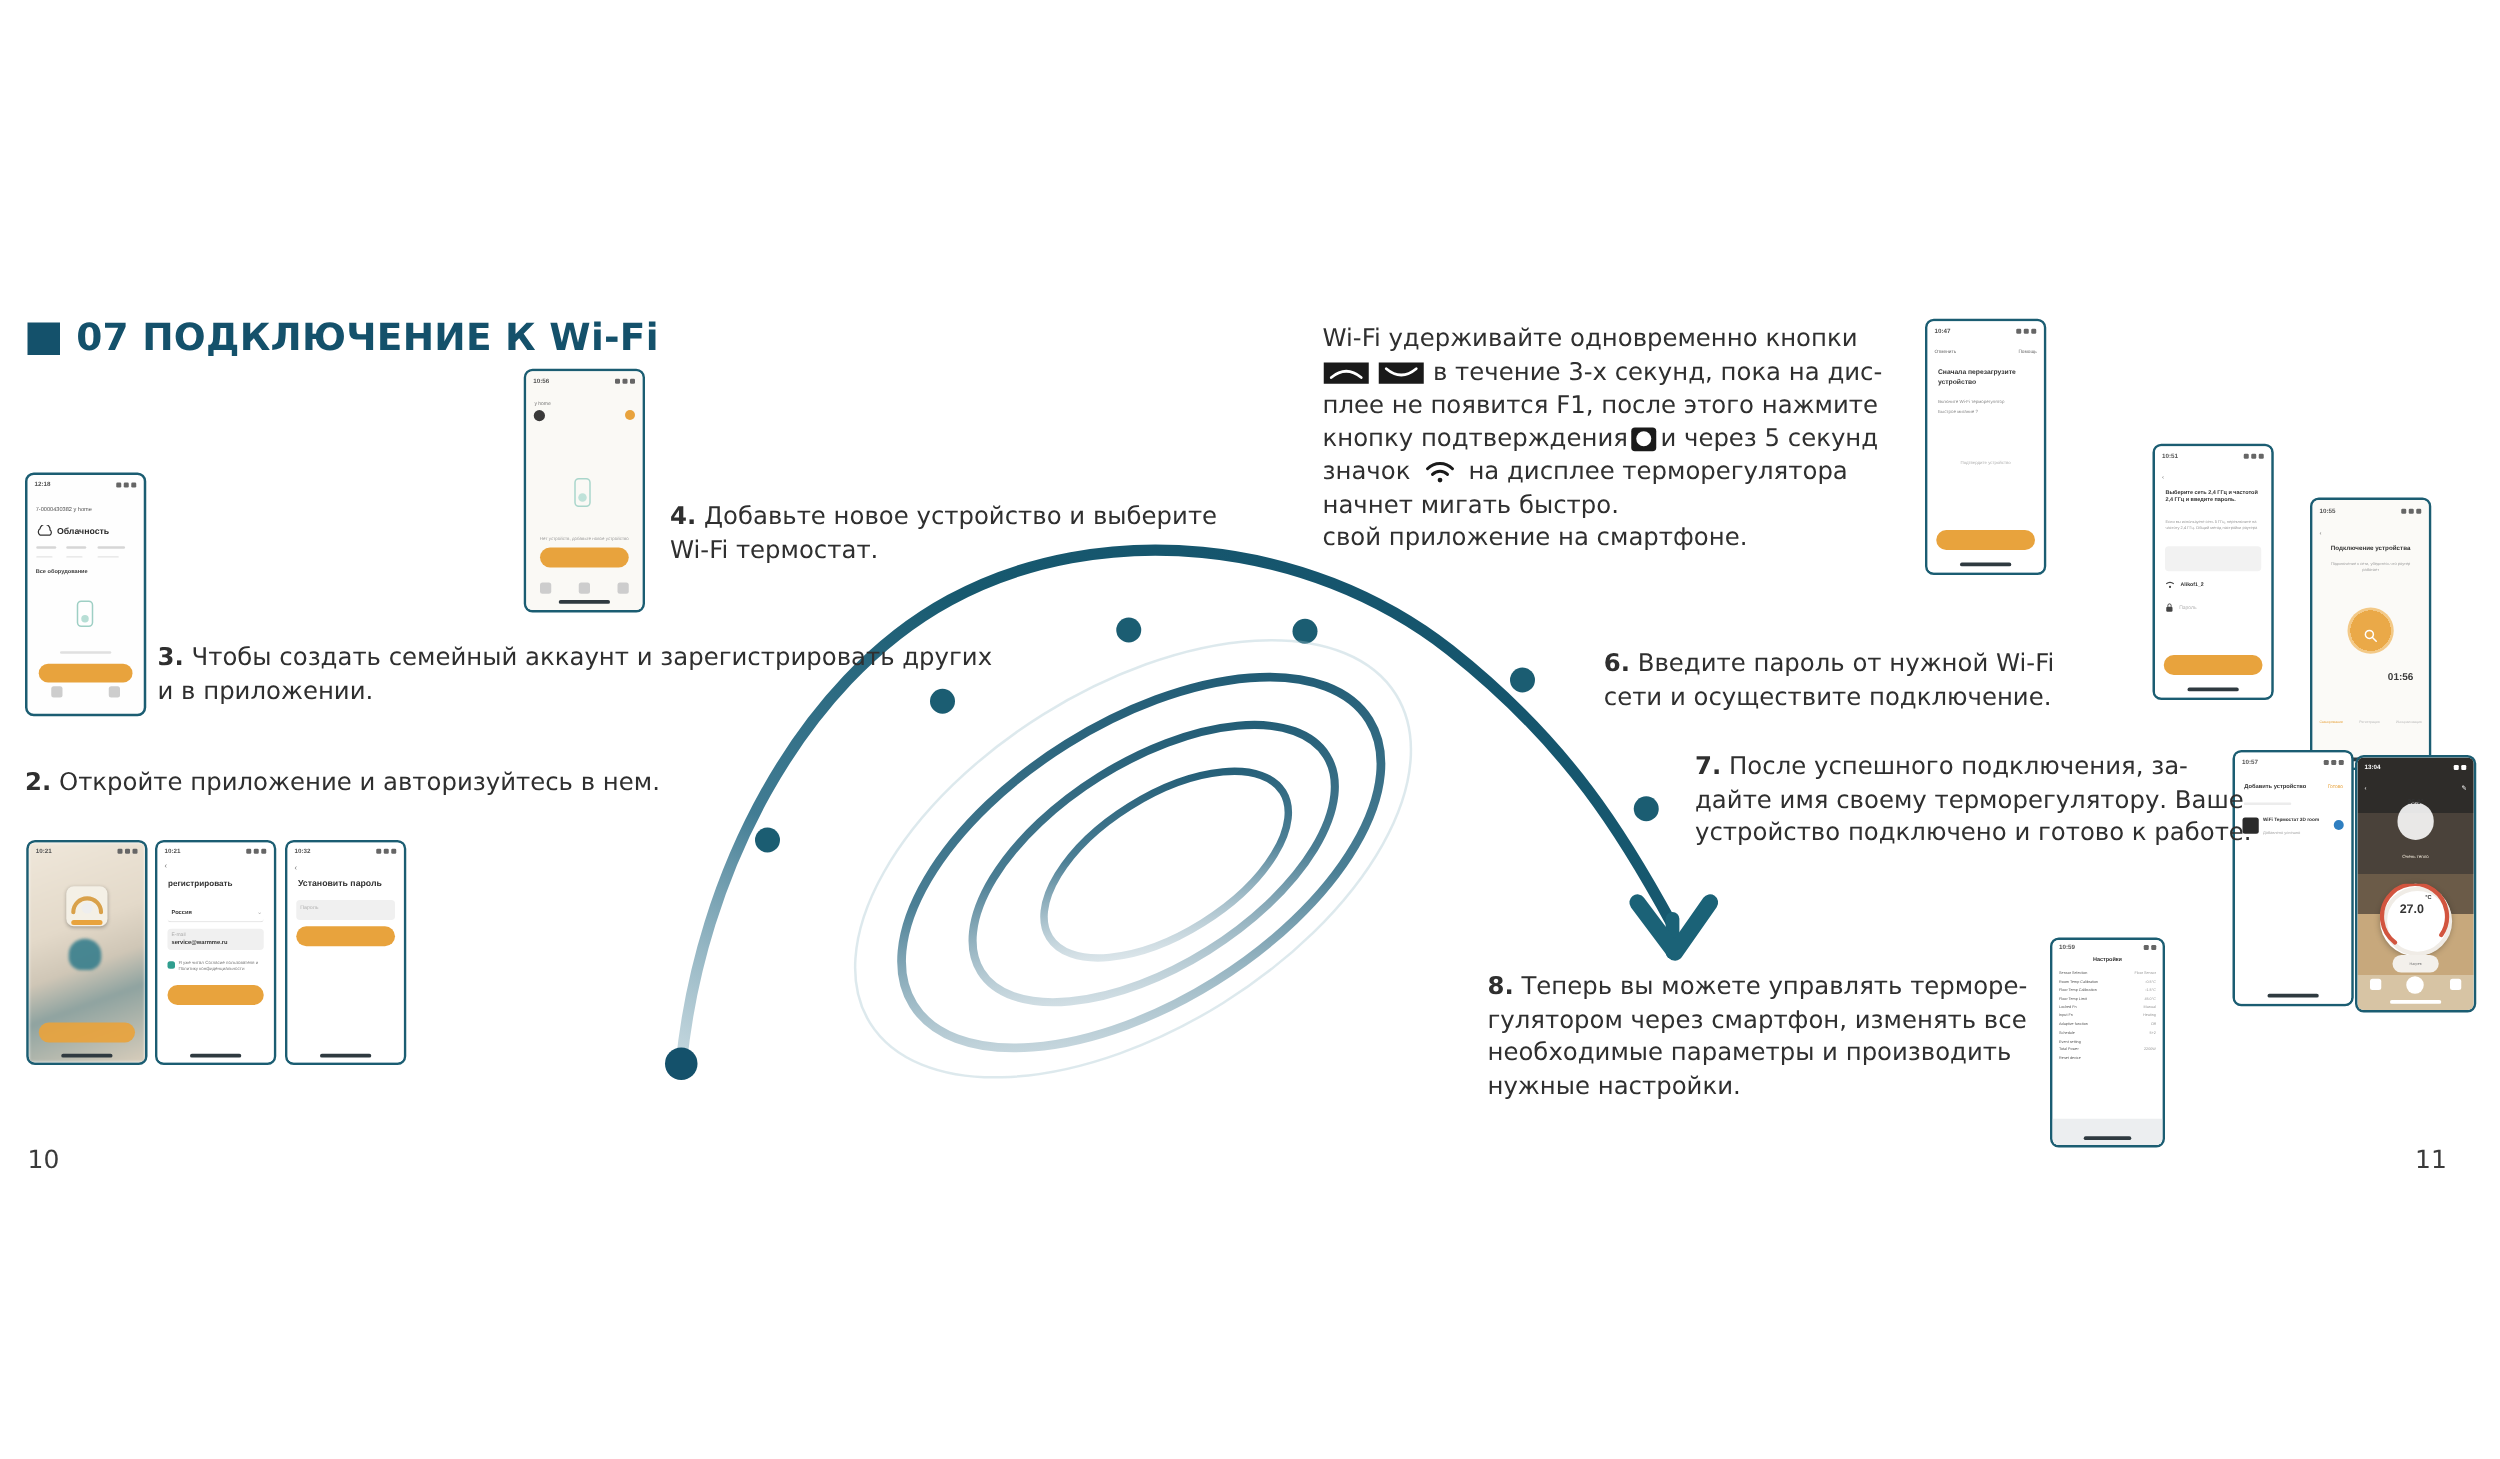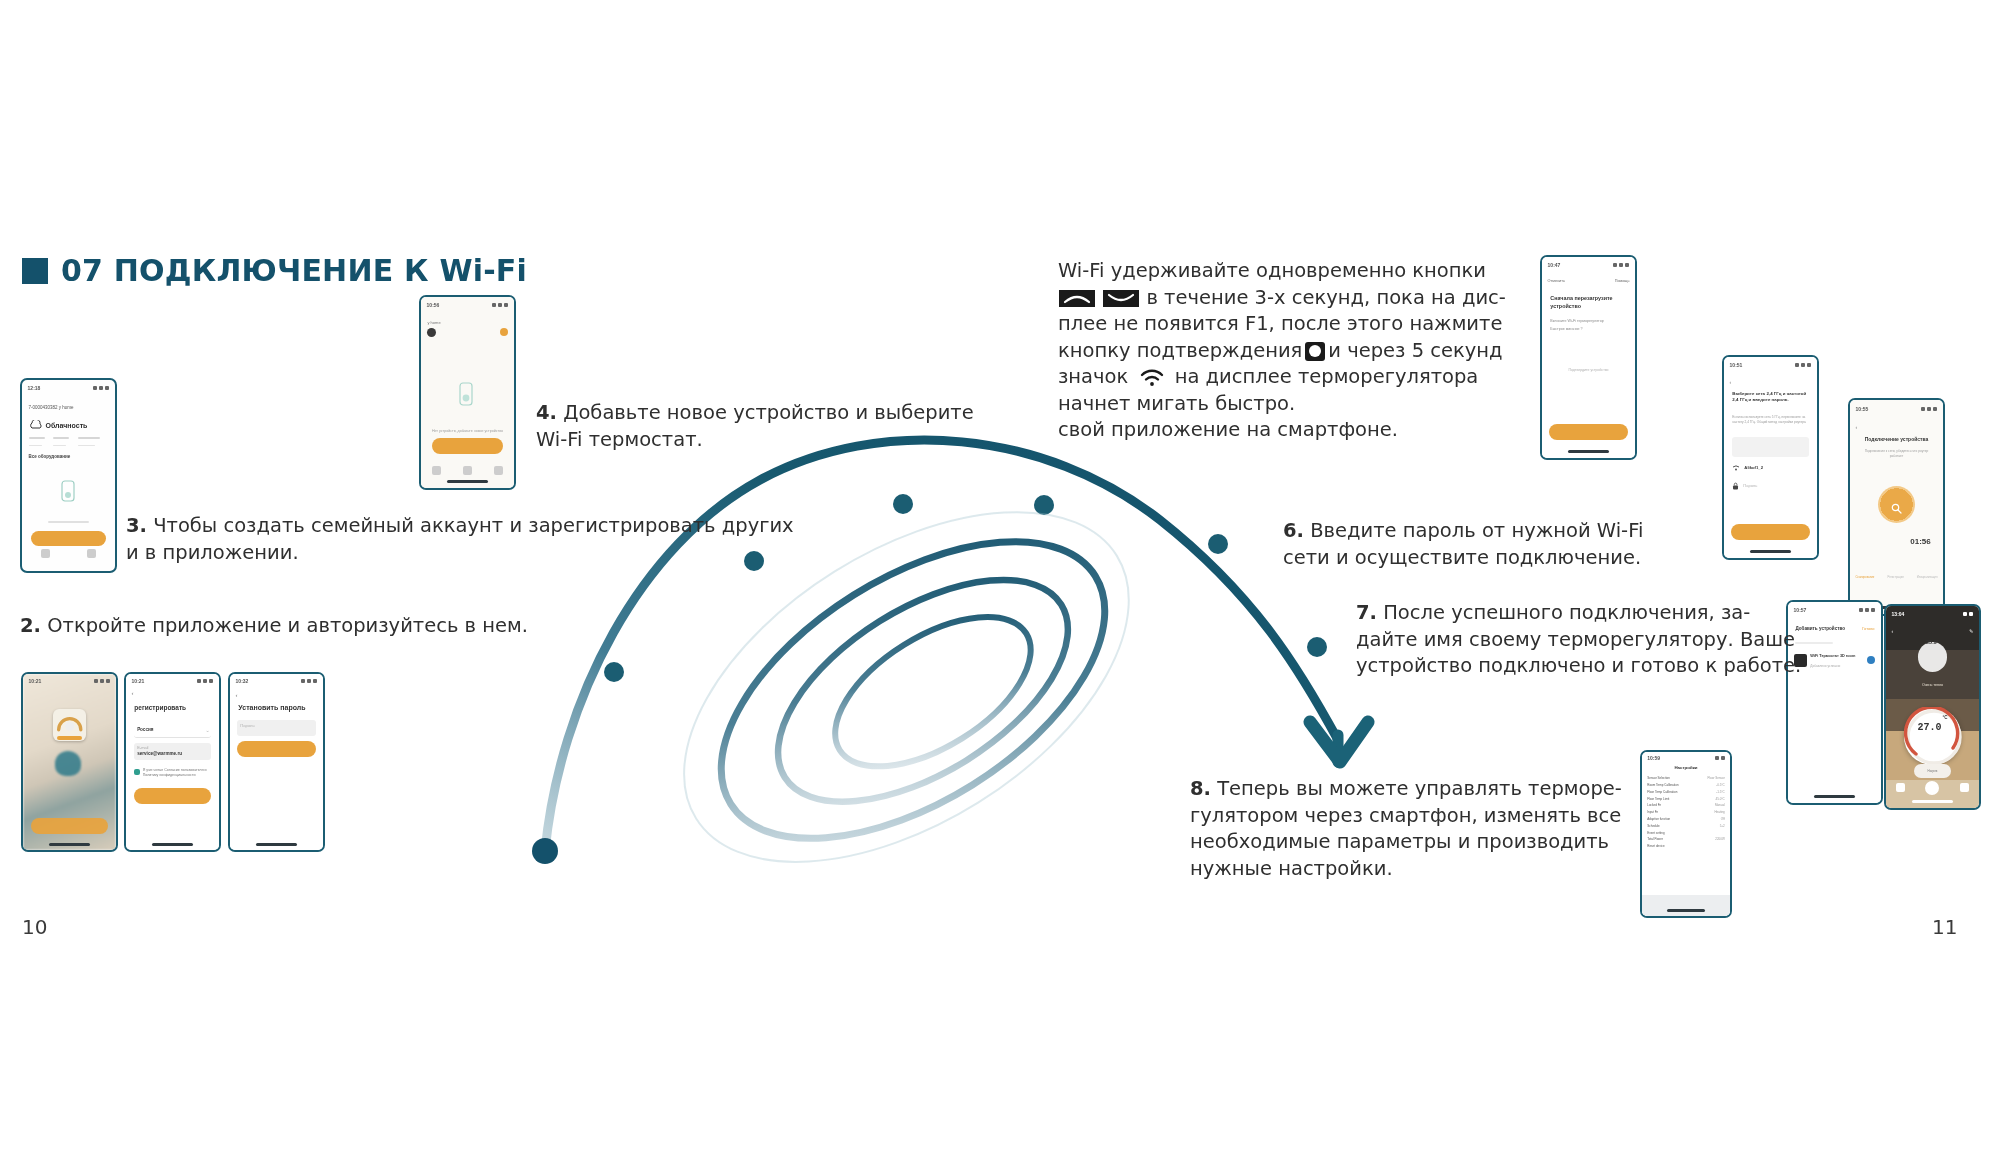"27.0" span { font-family: Liberation Mono, monospace -> none }
